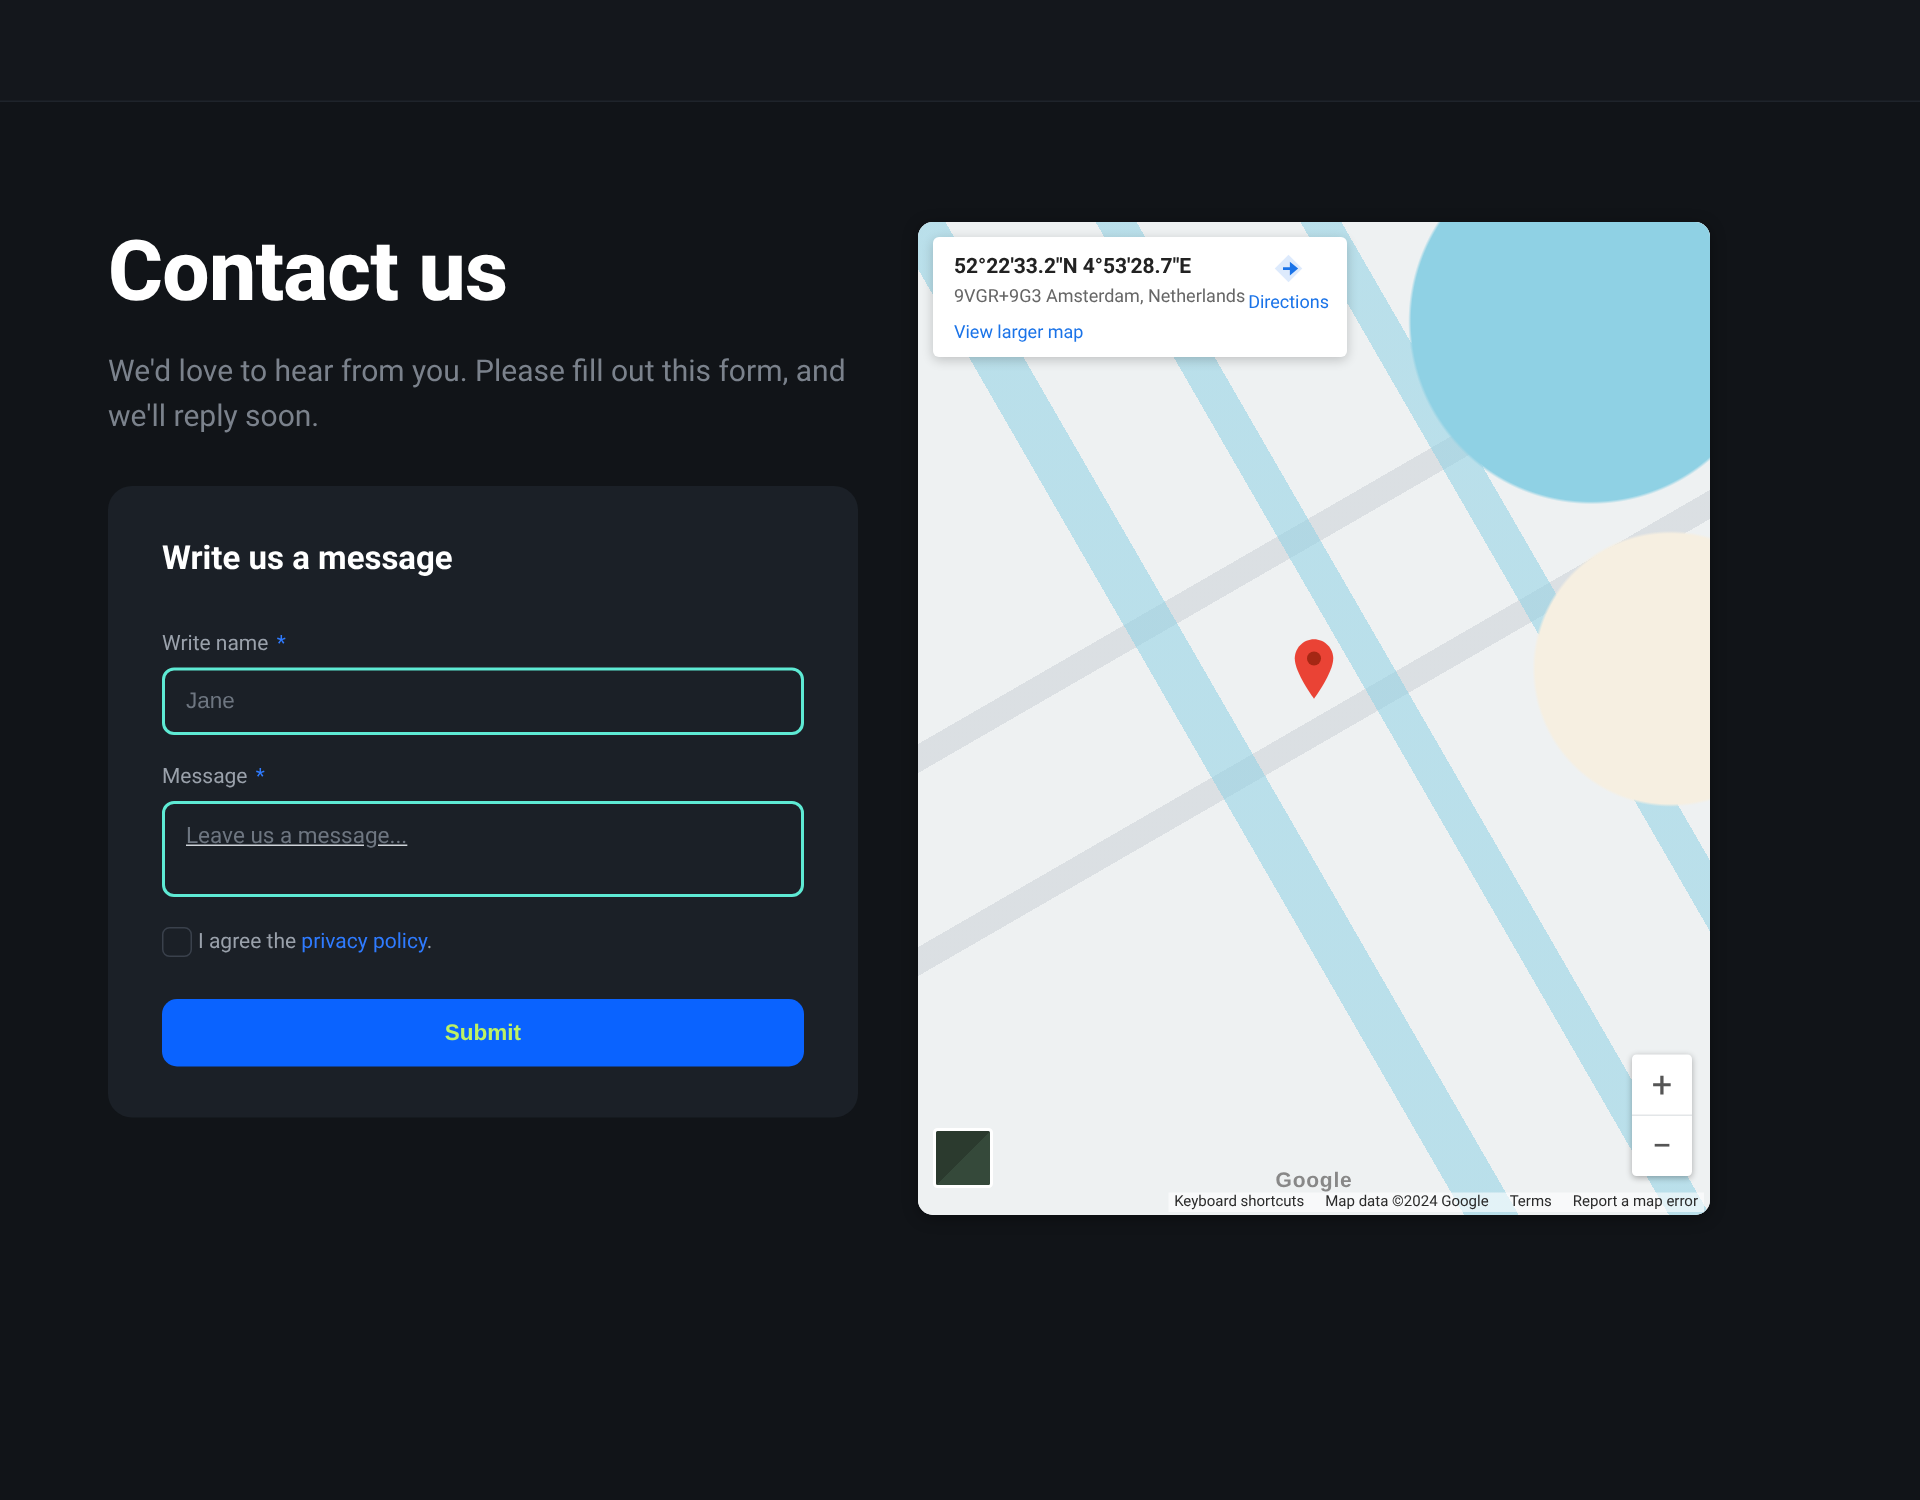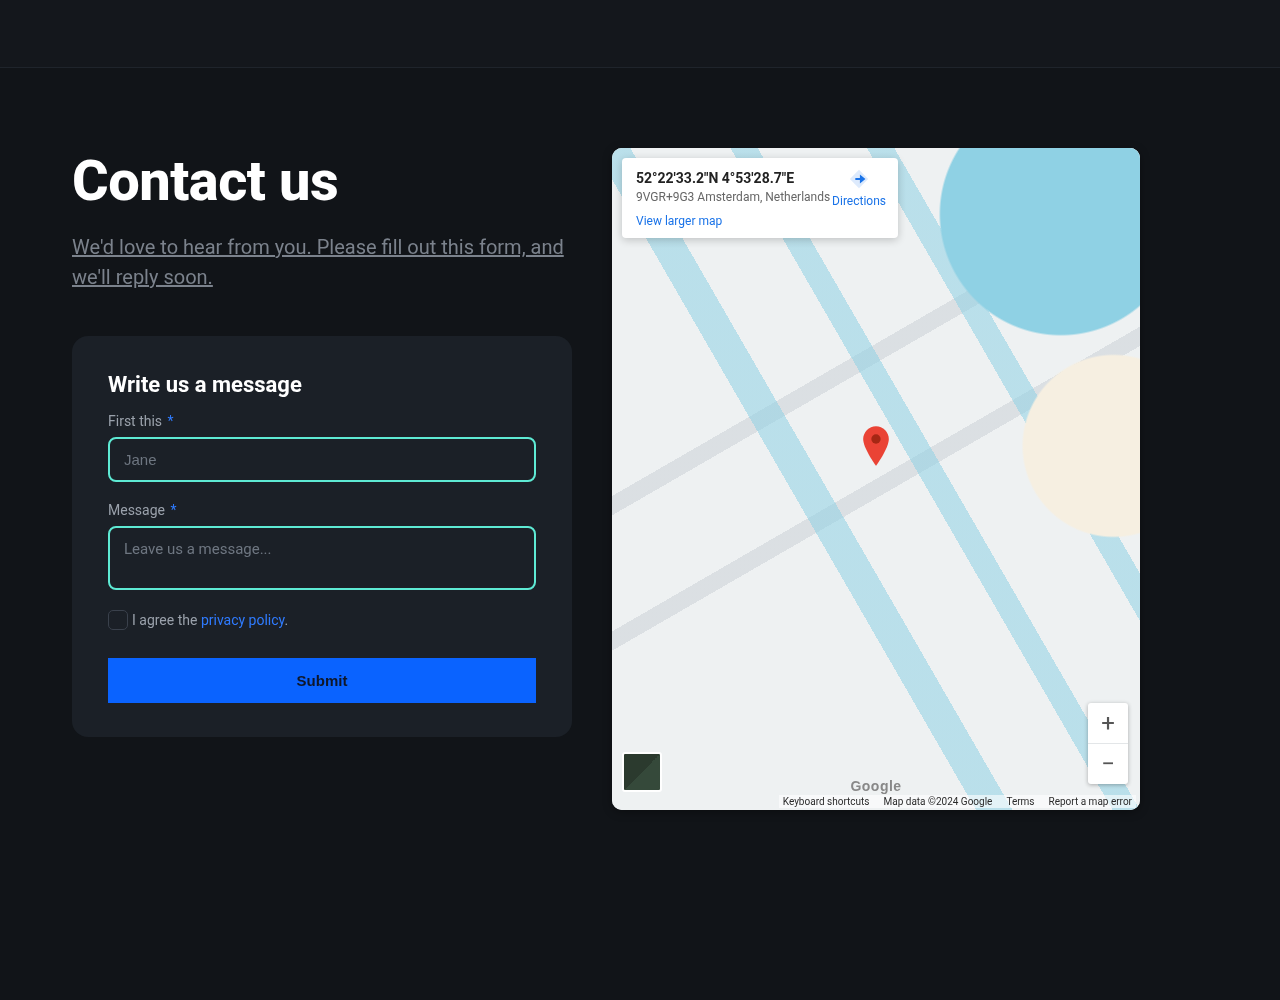"We'd love to hear from" .page-sub { margin-bottom: 44px -> 32px; text-decoration: underline -> none }
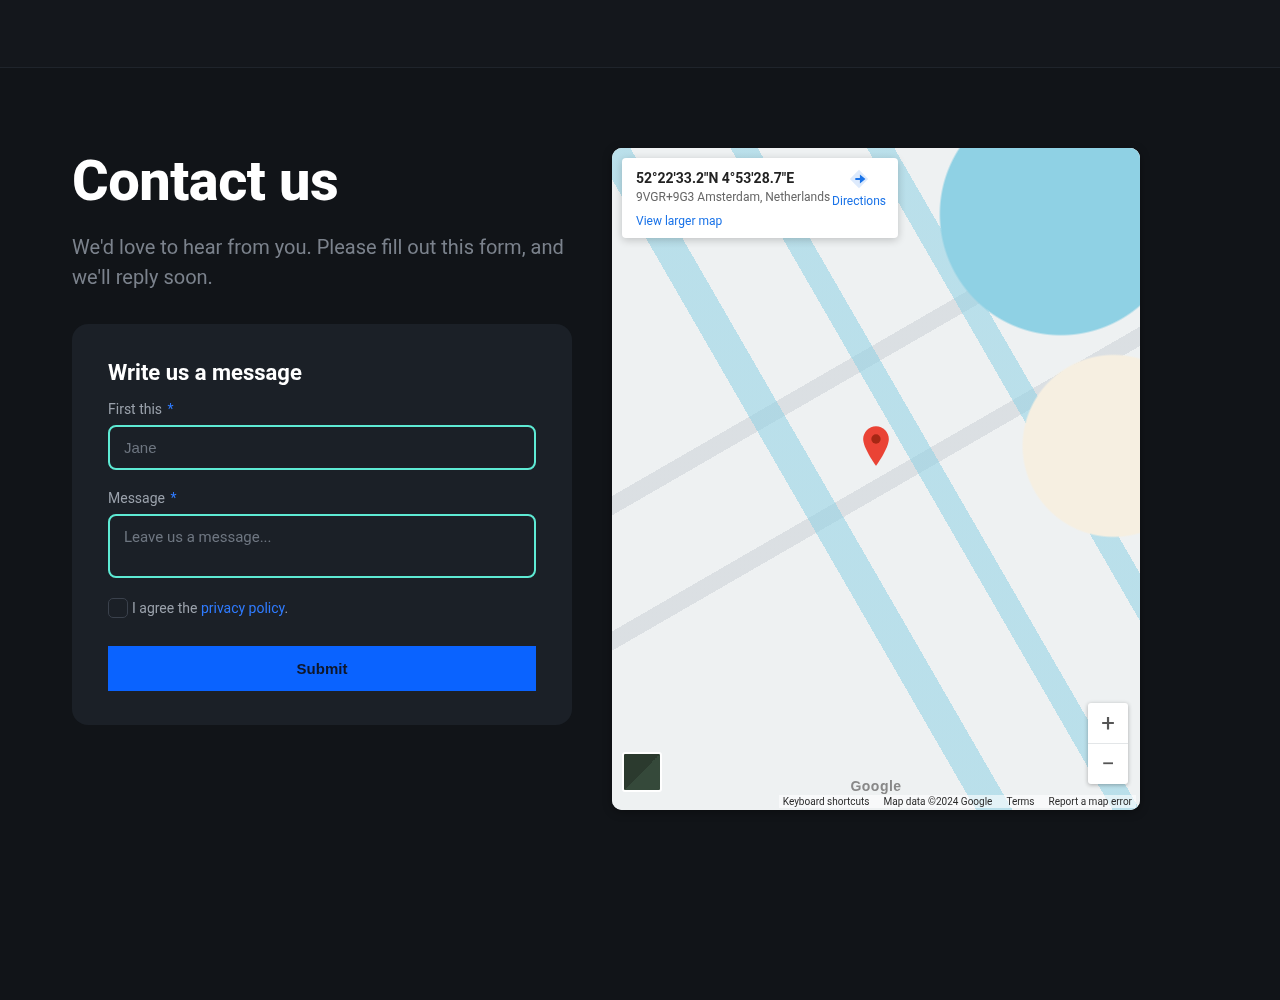"Write us a message" .card-title { margin-bottom: 16px -> 36px }
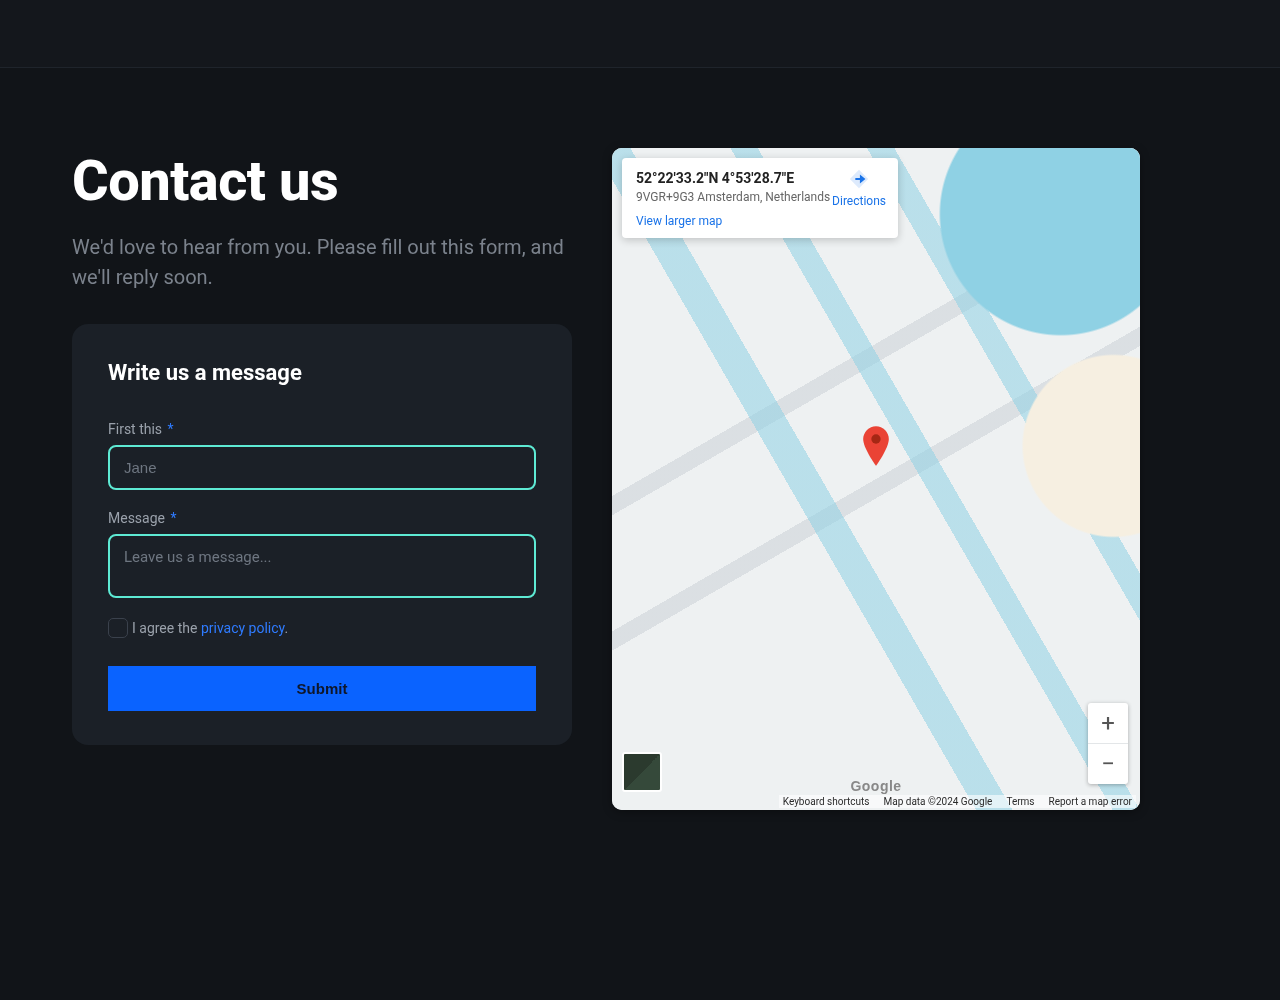"First this" span { text: First this -> Write name }
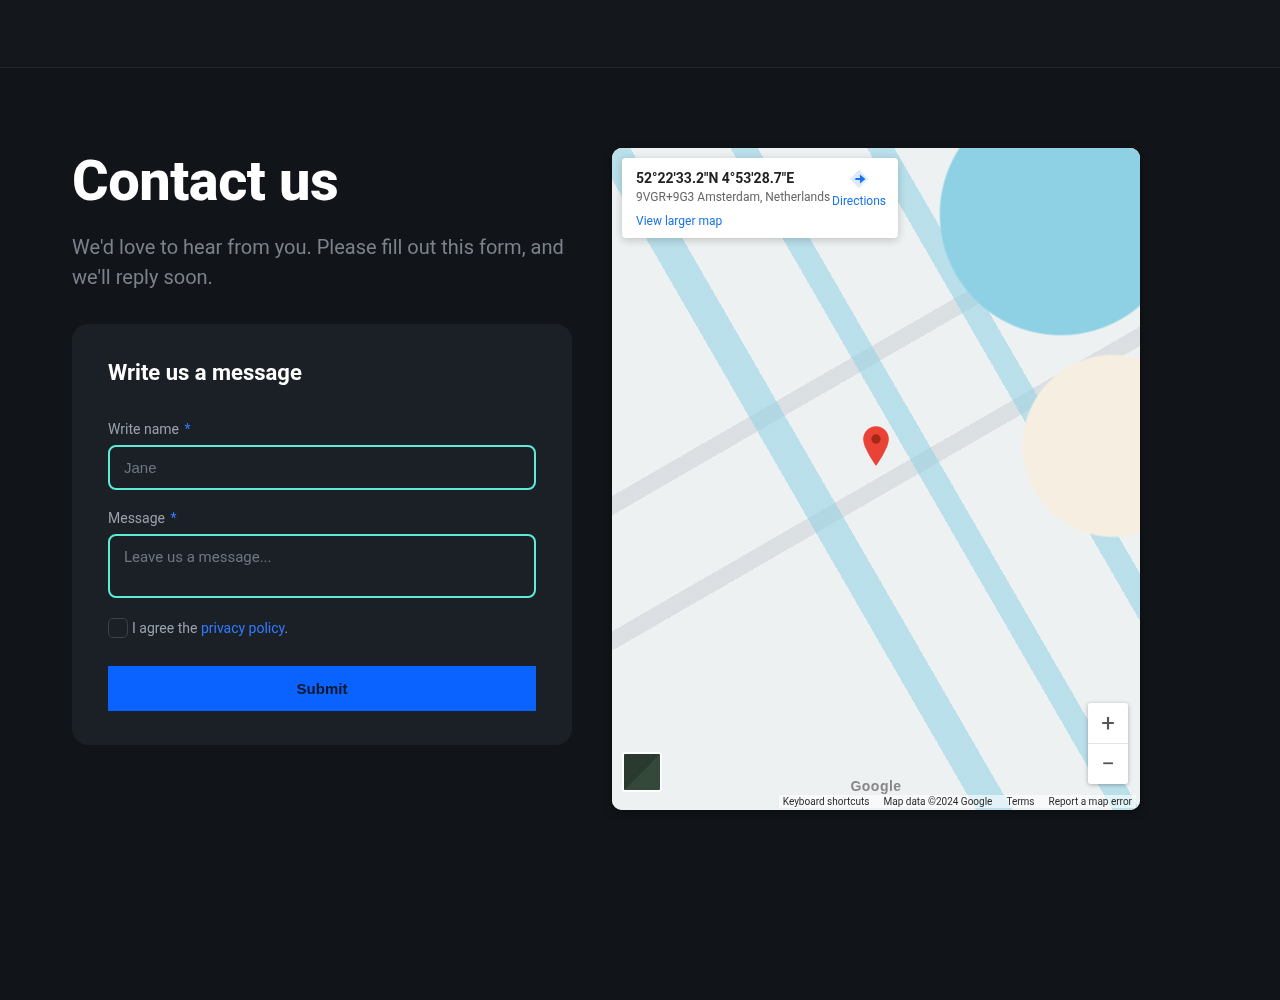"Leave us a message..." .textarea { text-decoration: none -> underline }
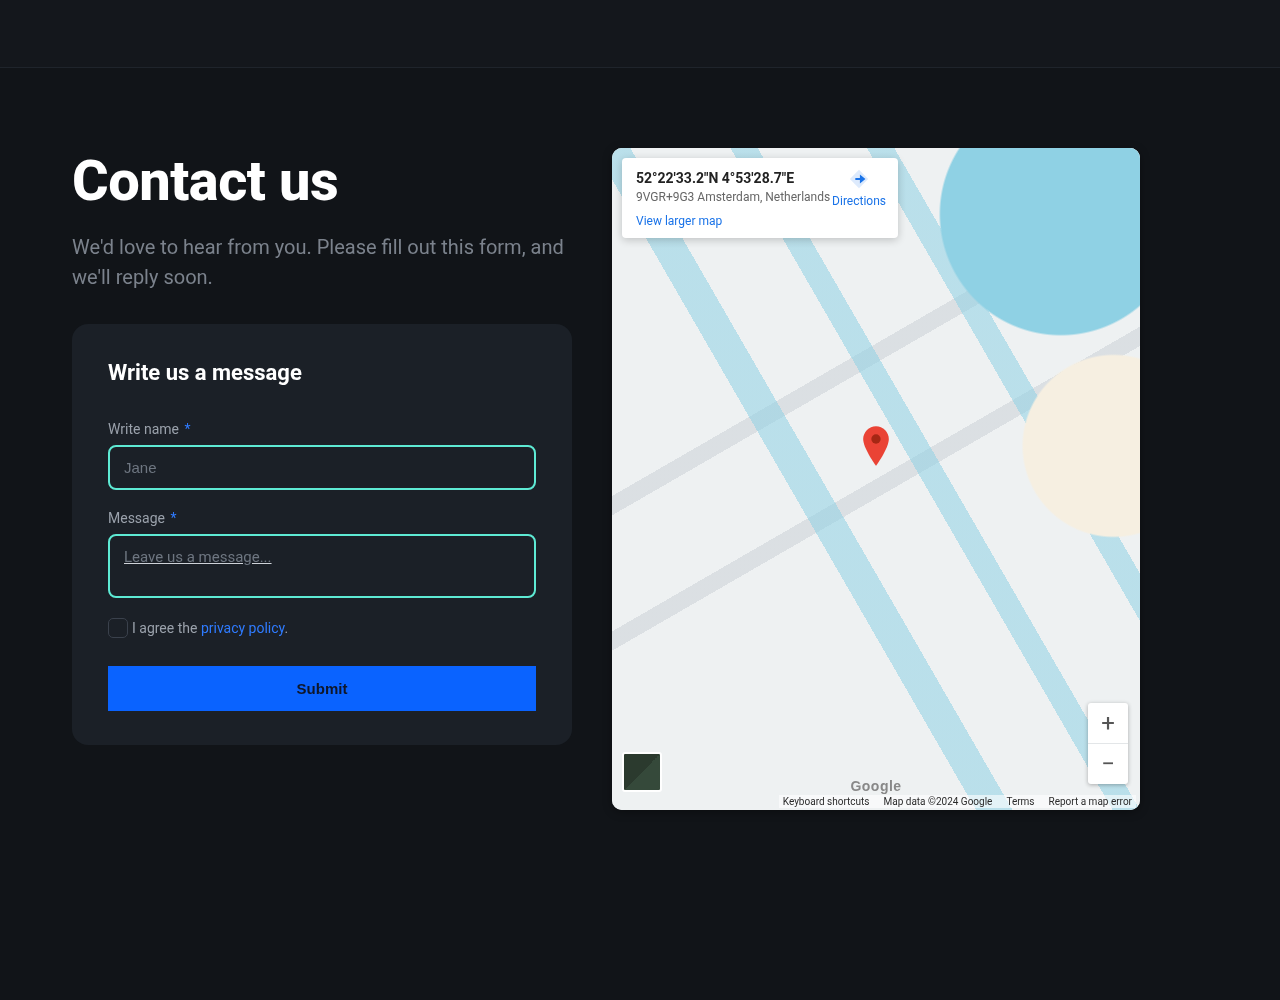"Submit" .submit-btn { border-radius: 0 -> 10px; color: #0f172a -> #bef264 }
